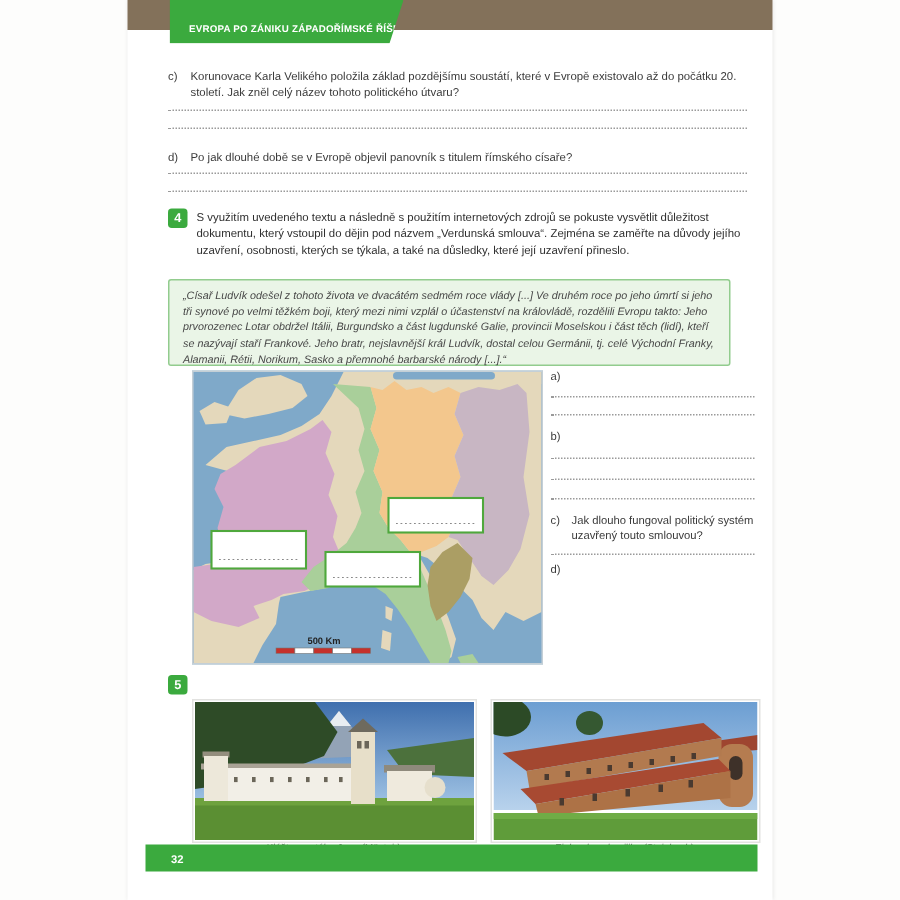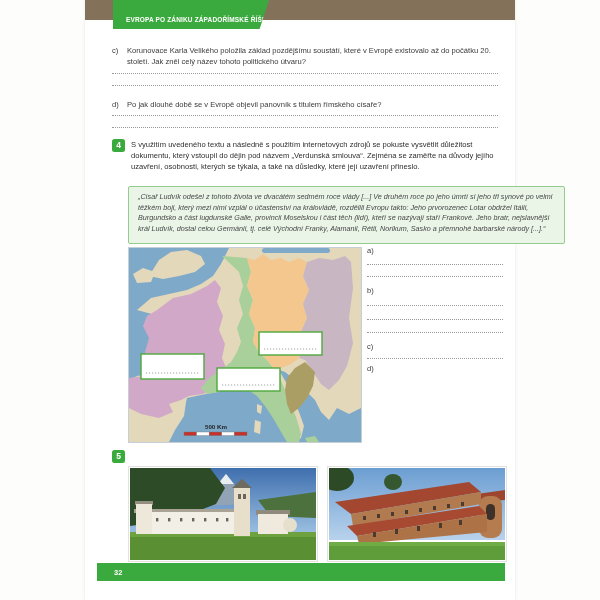"„Císař Ludvík odešel z tohoto" .quote { left: 128px -> 112px; width: 437px -> 375px }
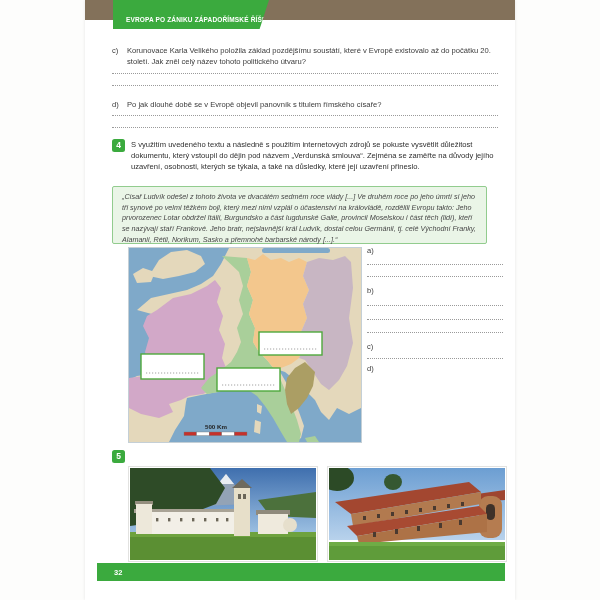"Jak dlouho fungoval politický systém" span.txt { html: none -> <span>Jak dlouho fungoval politický systém uzavřený touto smlouvou?</span> }
